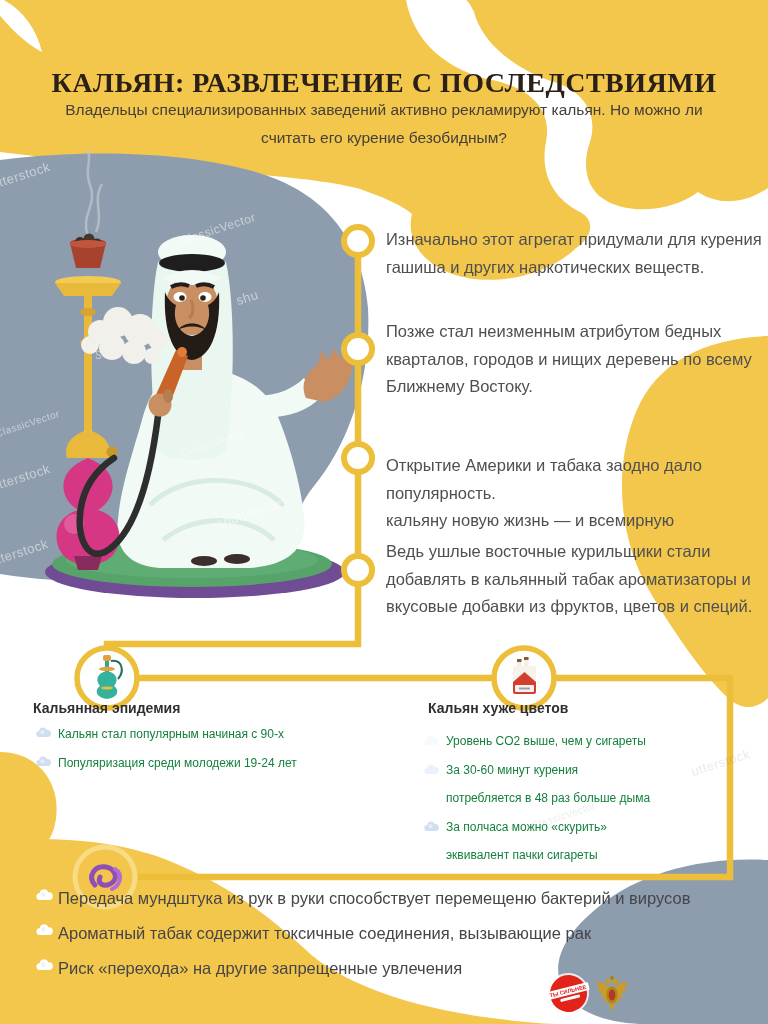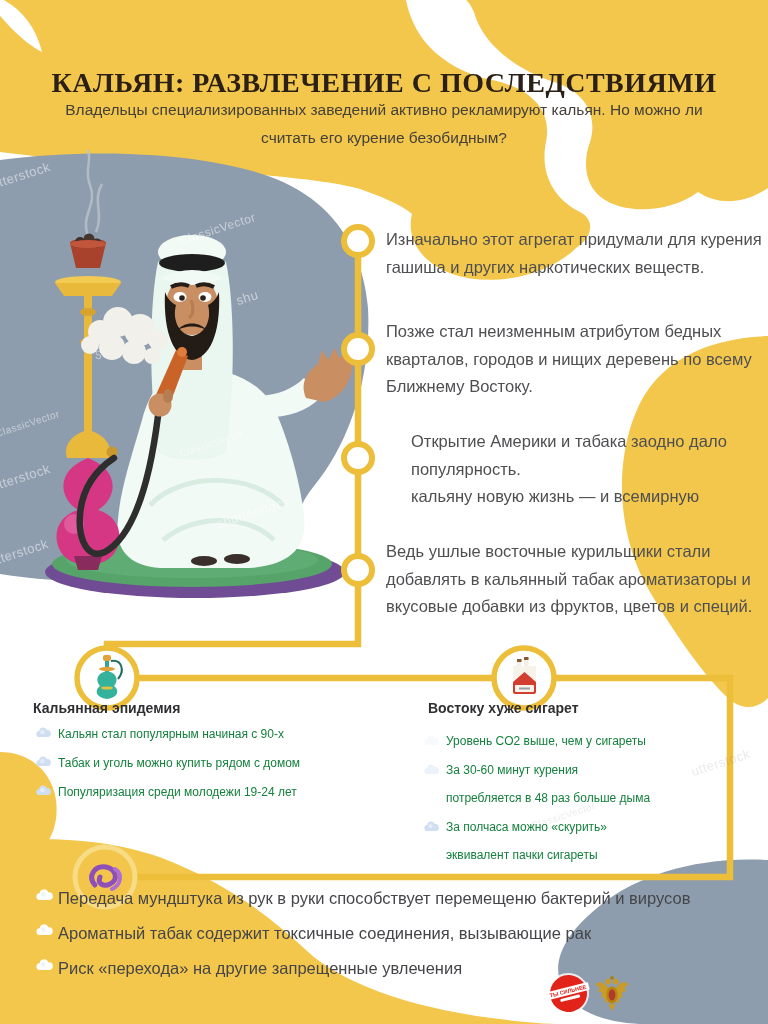"Открытие Америки и табака заодно" .t3 { margin-left: 25px -> none; top: 428px -> 452px }
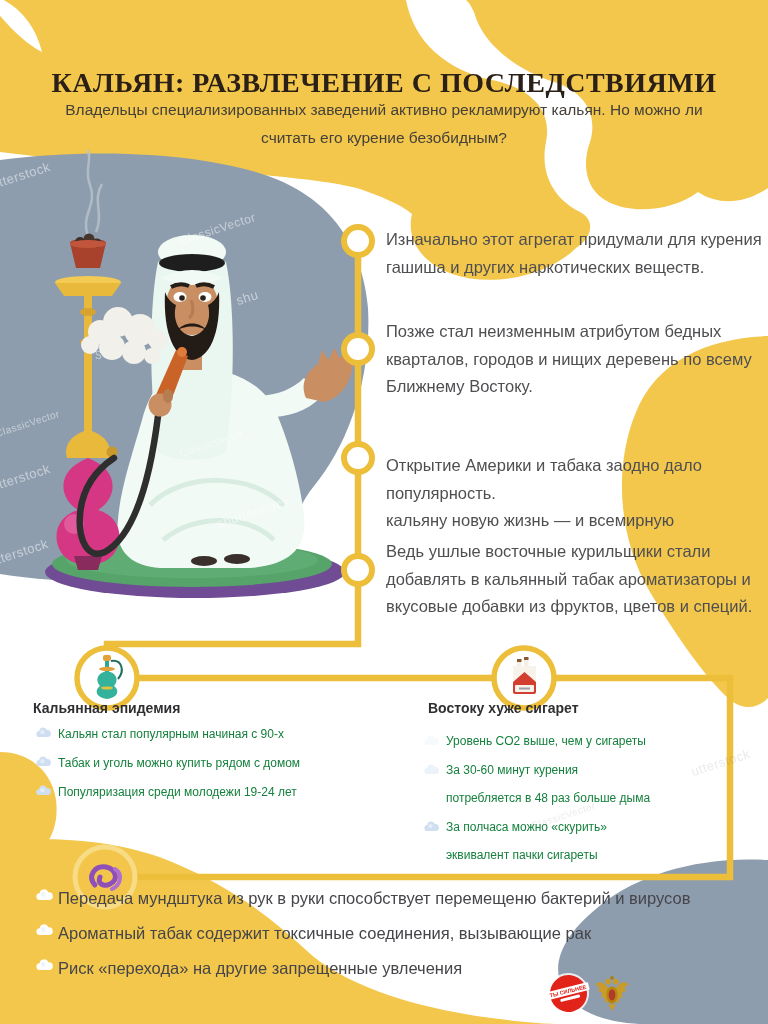"Востоку хуже сигарет" div.abs { text: Востоку хуже сигарет -> Кальян хуже цветов }
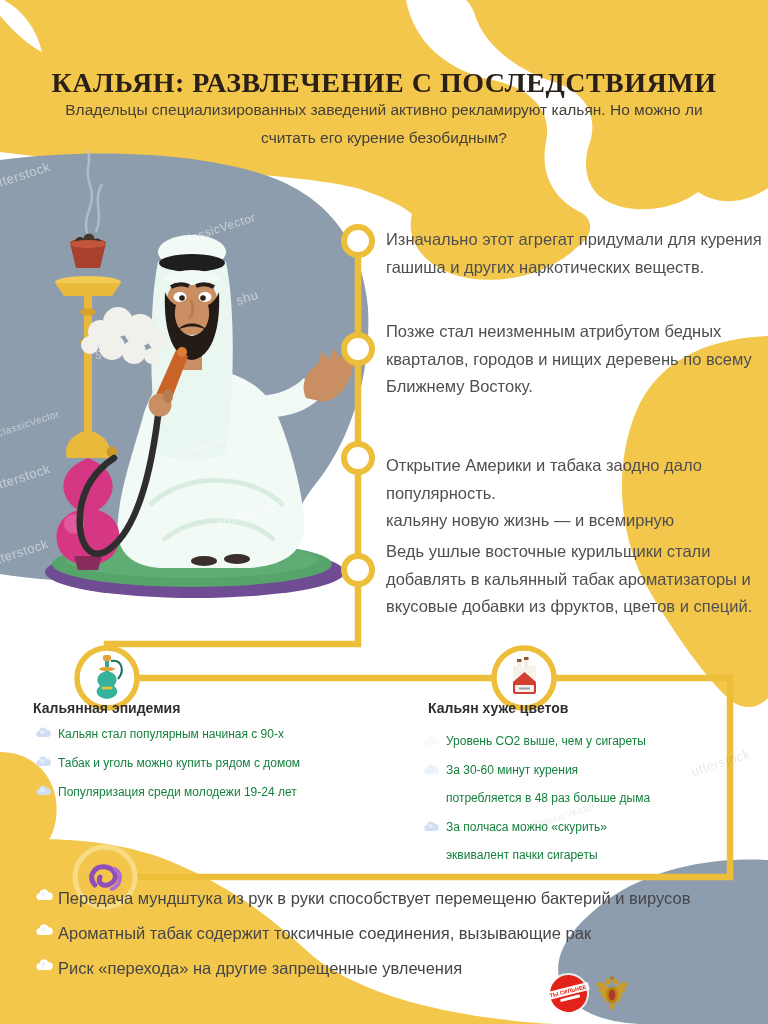"Табак и уголь можно купить" li { html: <li> <span> <svg> <path></path> <circle></circle> </svg> </span> <span>Табак и уголь можно купить рядом с домом</span> </li> -> none }
